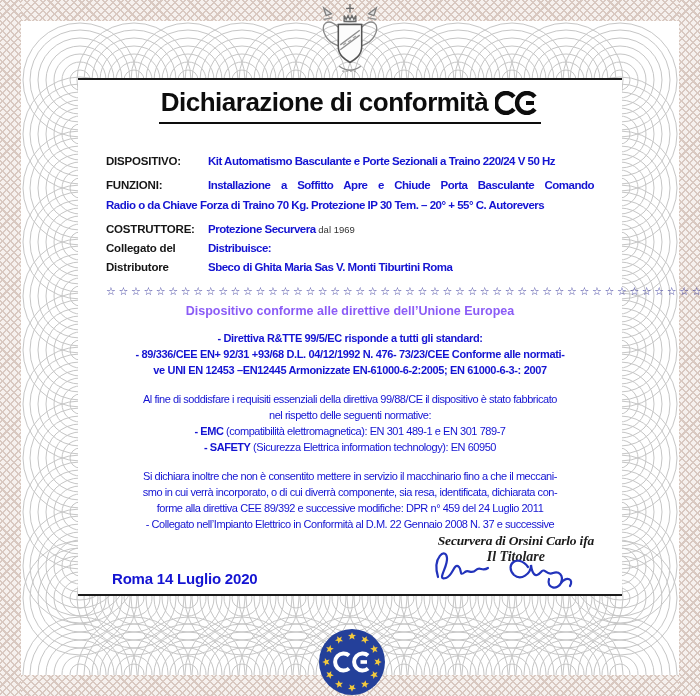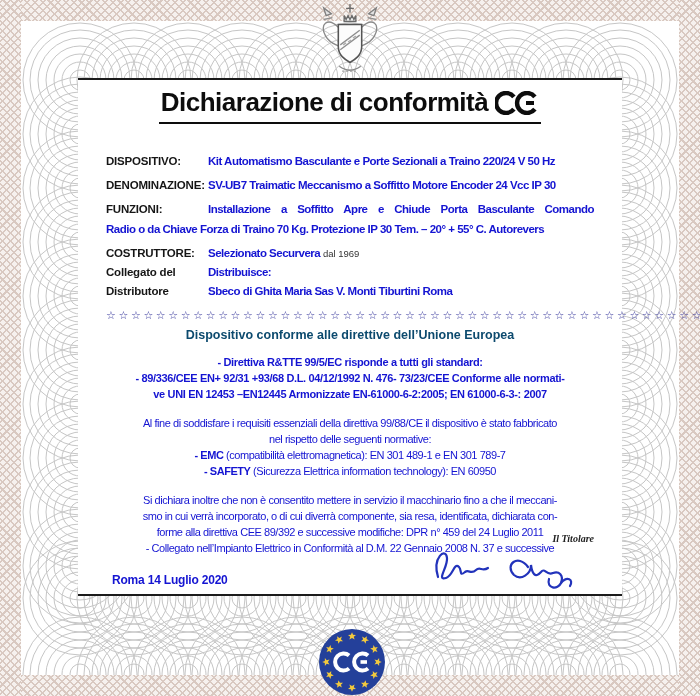"DENOMINAZIONE:" div.frow { html: <div> <span>DENOMINAZIONE:</span> <span>SV-UB7 Traimatic Meccanismo a Soffitto Motore Encoder 24 Vcc IP 30</span> </div> -> none }
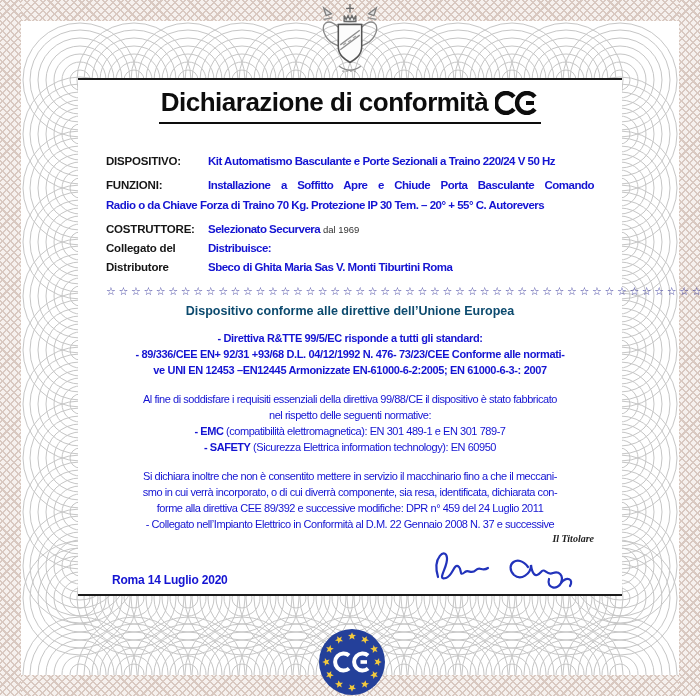"Selezionato Securvera" span { text: Selezionato -> Protezione }
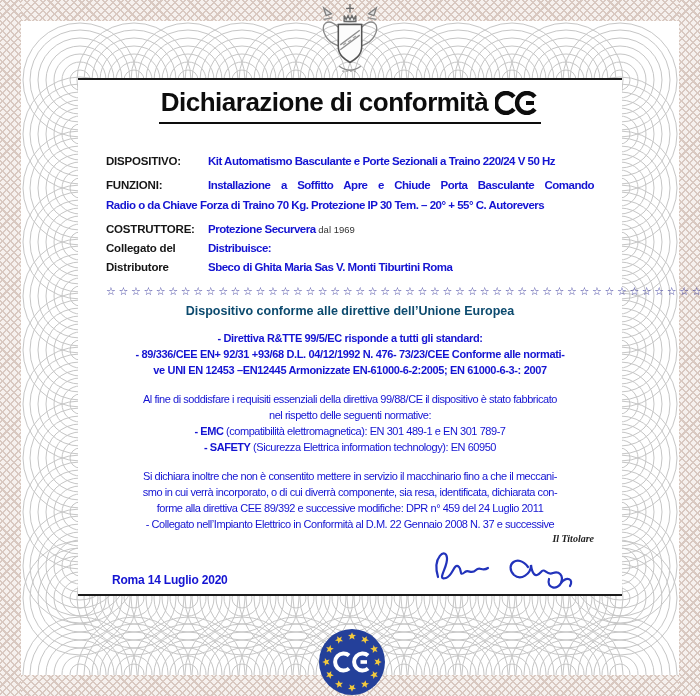"Dispositivo conforme alle direttive" .heading { color: #0c4a6e -> #8b5cf6 }
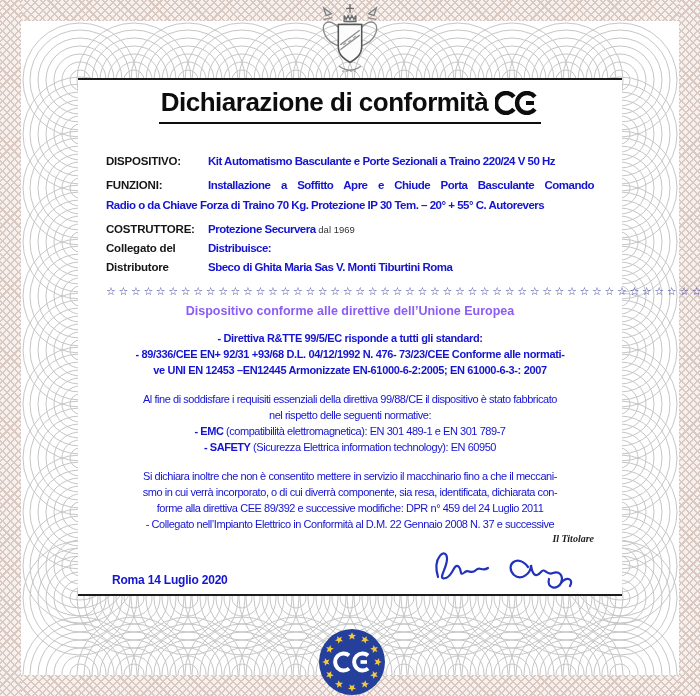"Securvera di Orsini Carlo ifa" div.signer { html: none -> <div>Securvera di Orsini Carlo ifa</div> }
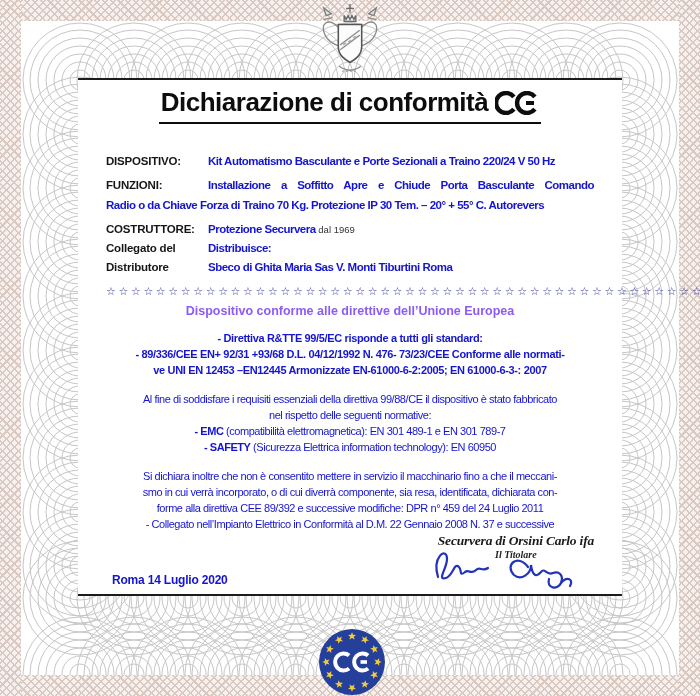"Il Titolare" .role { font-size: 10px -> 14px }
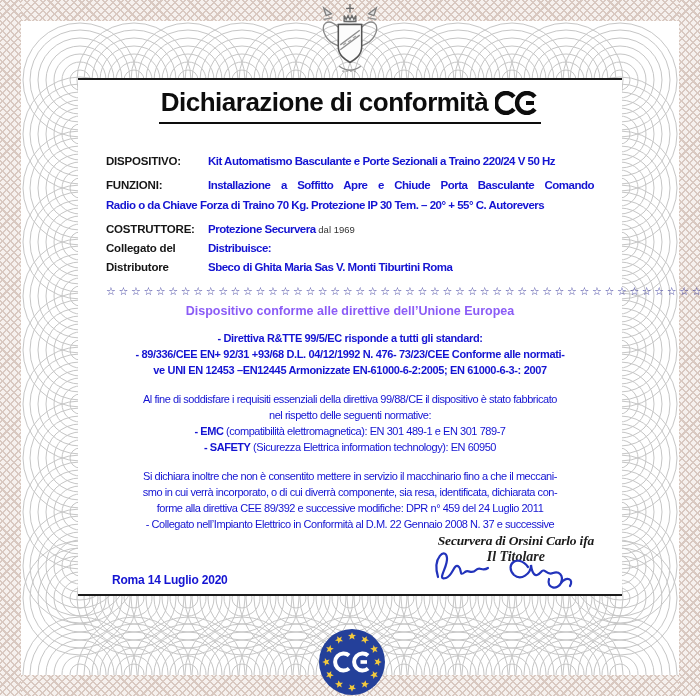"Roma 14 Luglio 2020" .date { font-size: 12px -> 15px }
